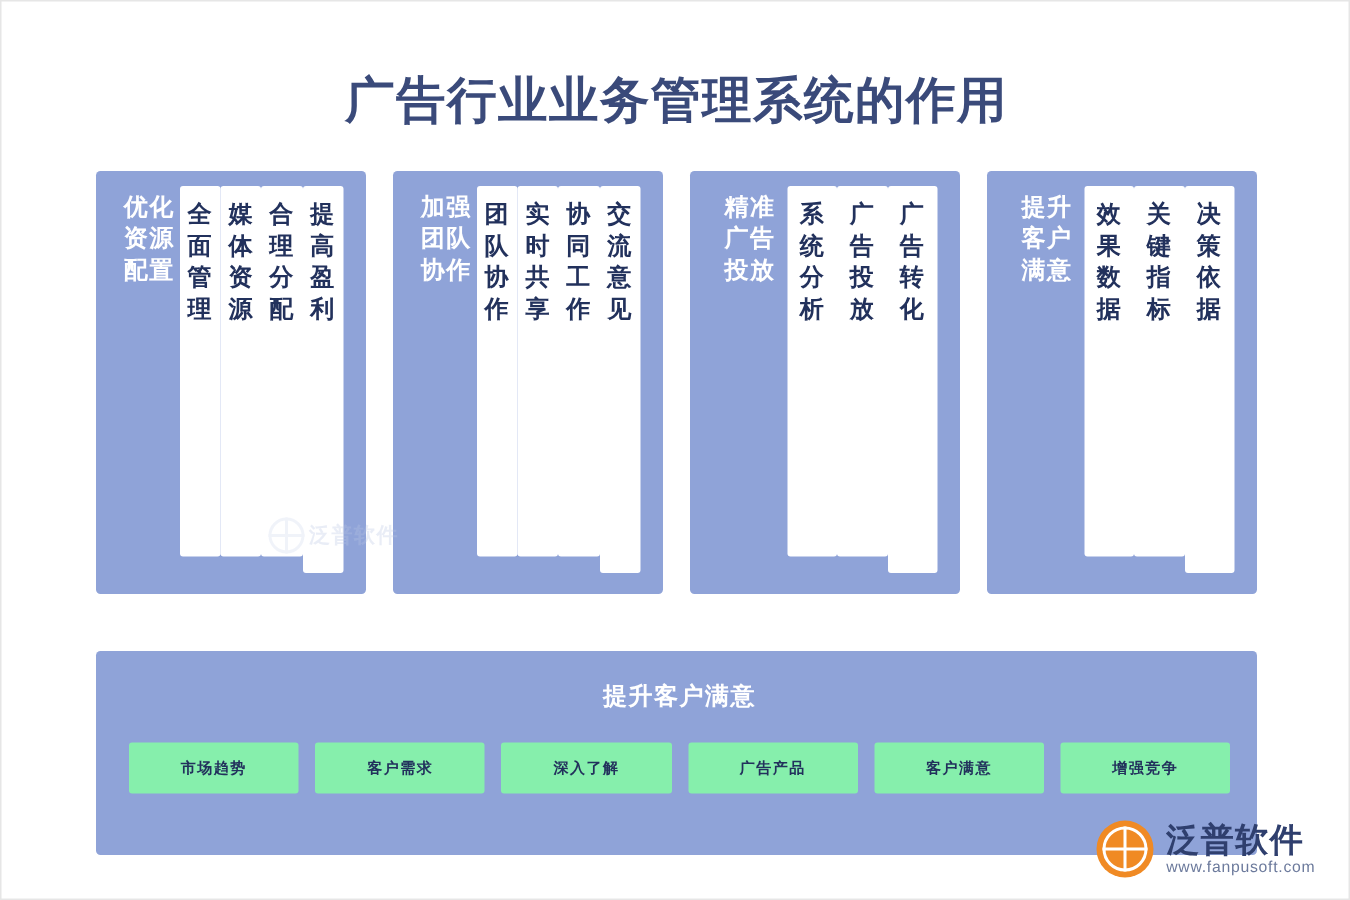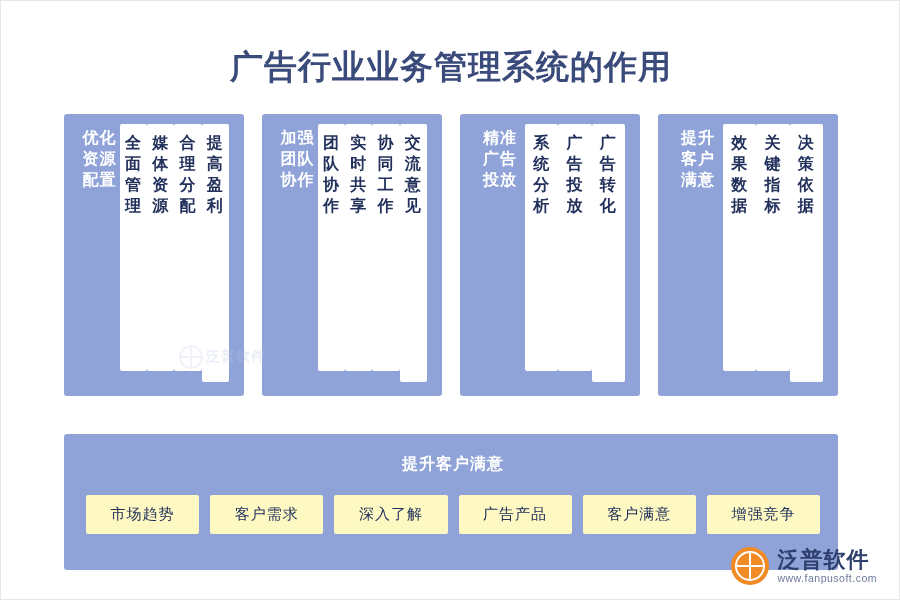"市场趋势" .band-cell { background: #fef9c3 -> #86efac; font-size: 15px -> 10px; font-weight: normal -> bold }
